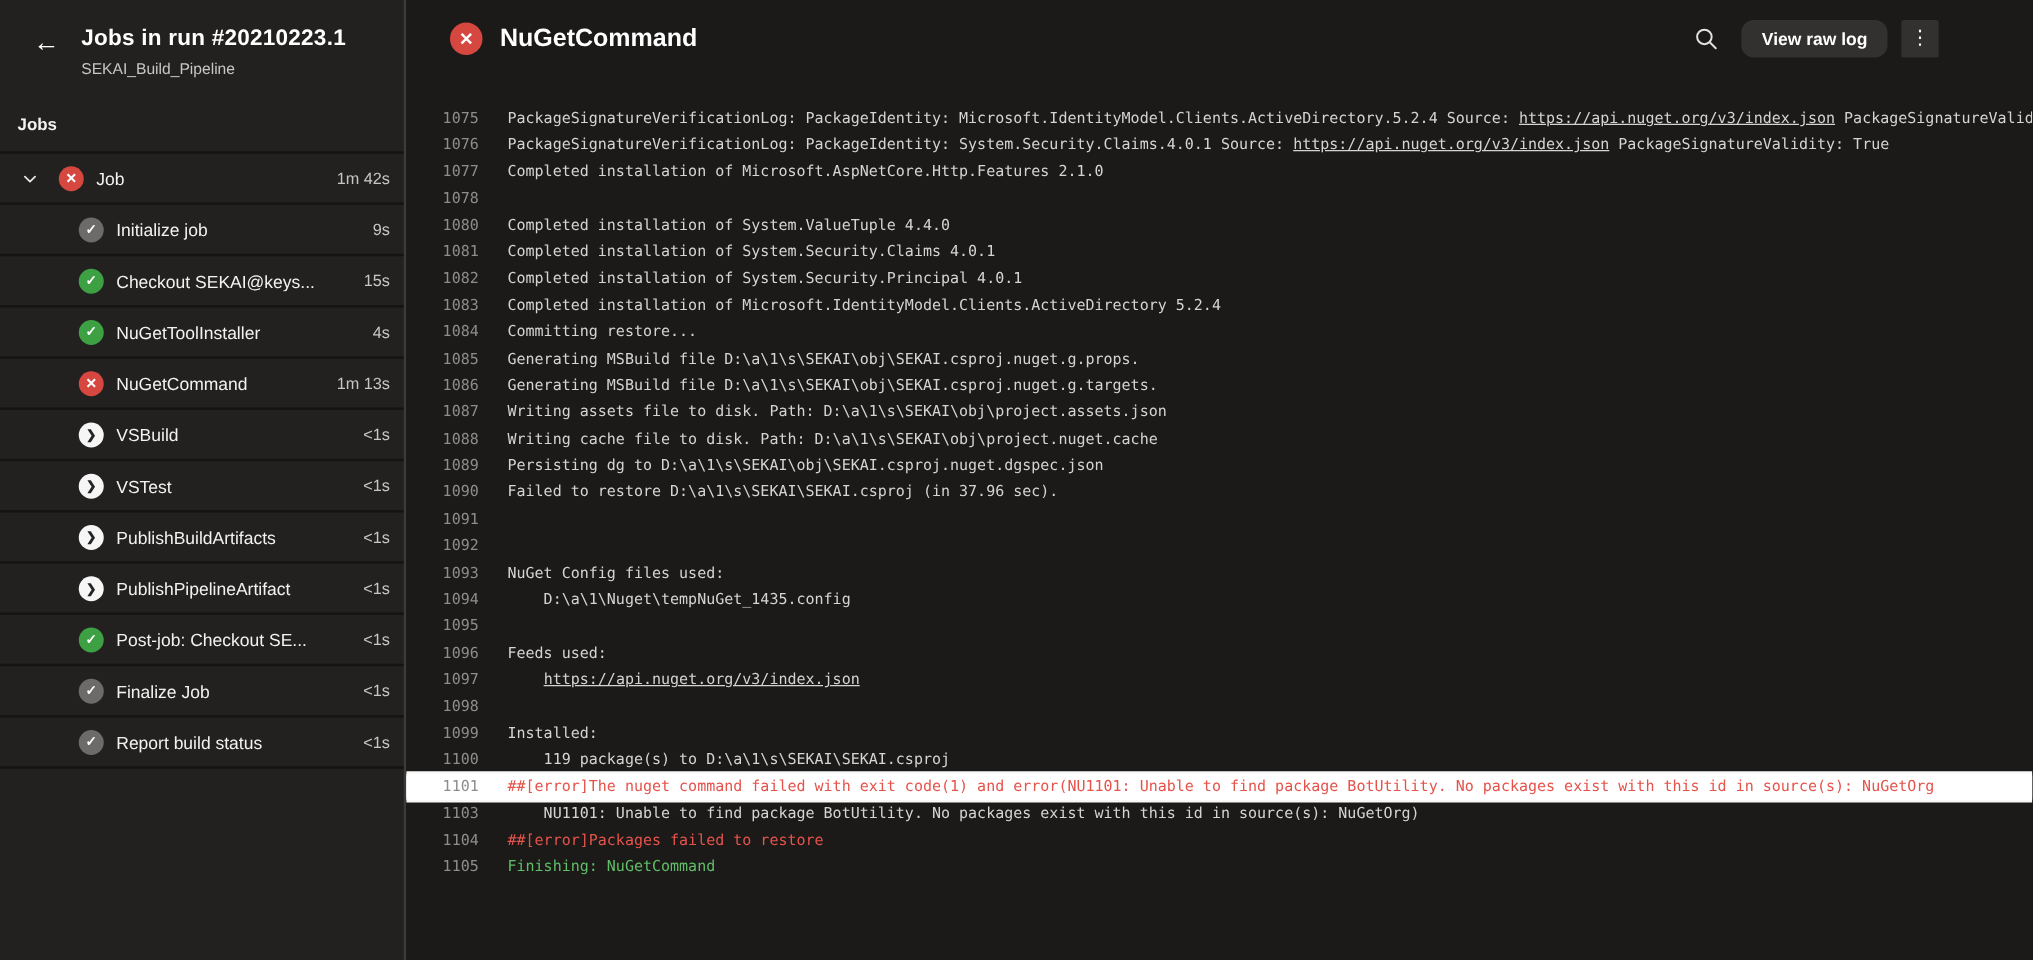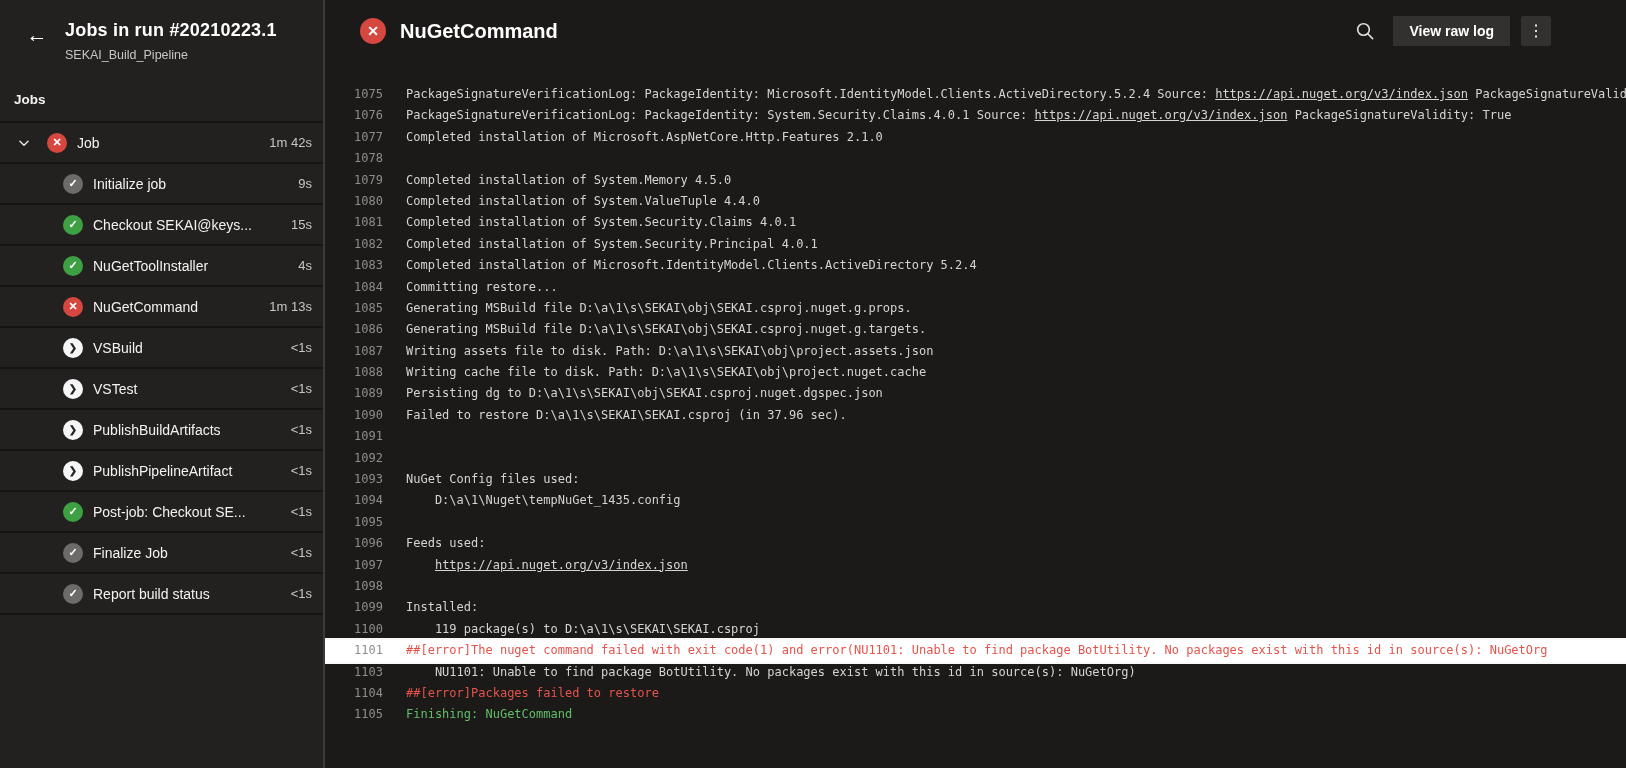"View raw log" .raw-btn { border-radius: 0 -> 10px }
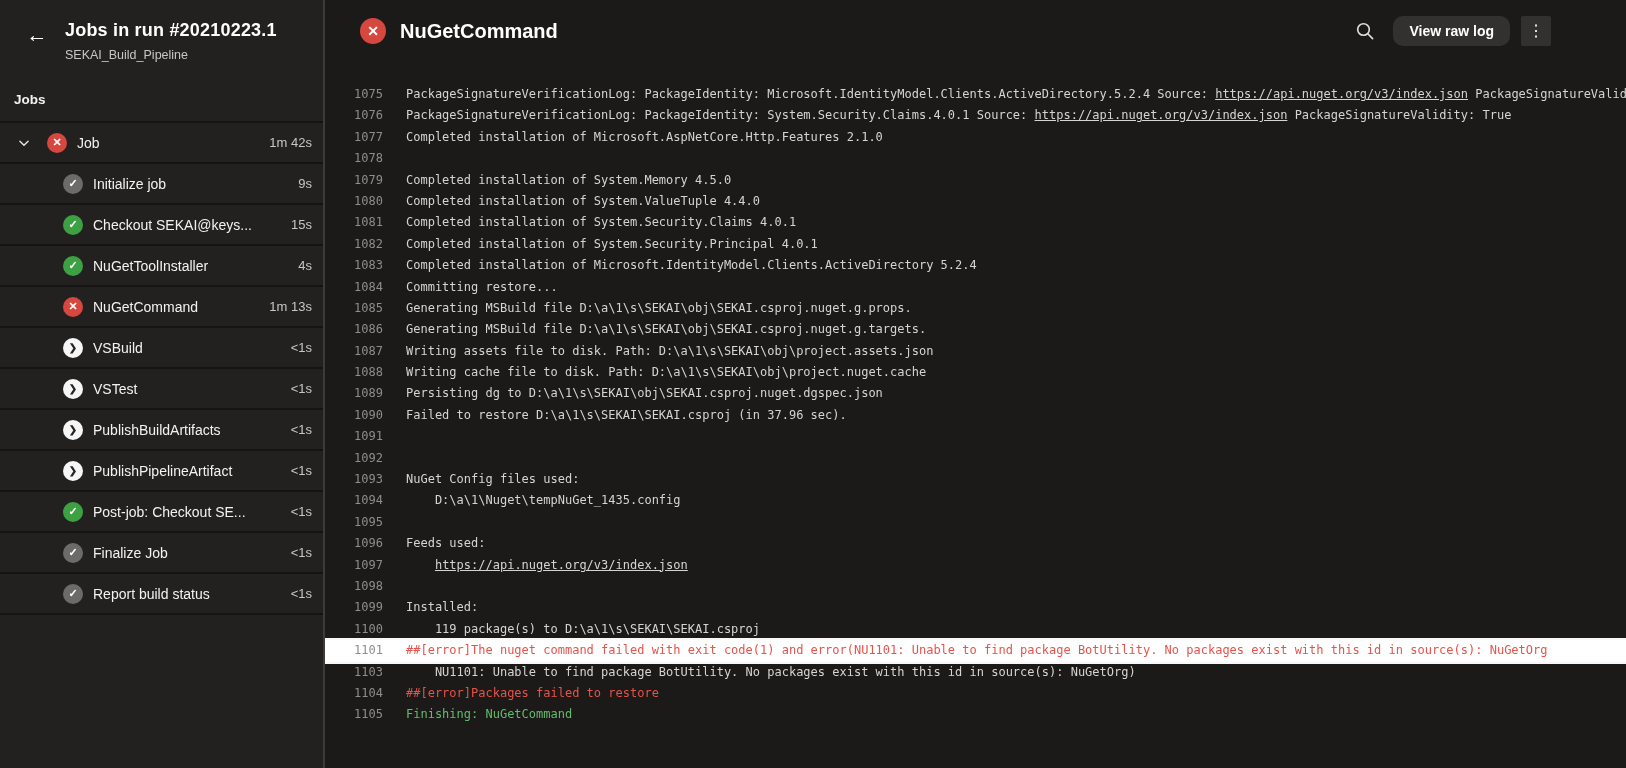"1079" div.log-line { html: <div><span>1079</span><span><span>Completed installation of System.Memory 4.5.0</span></span></div> -> none }
